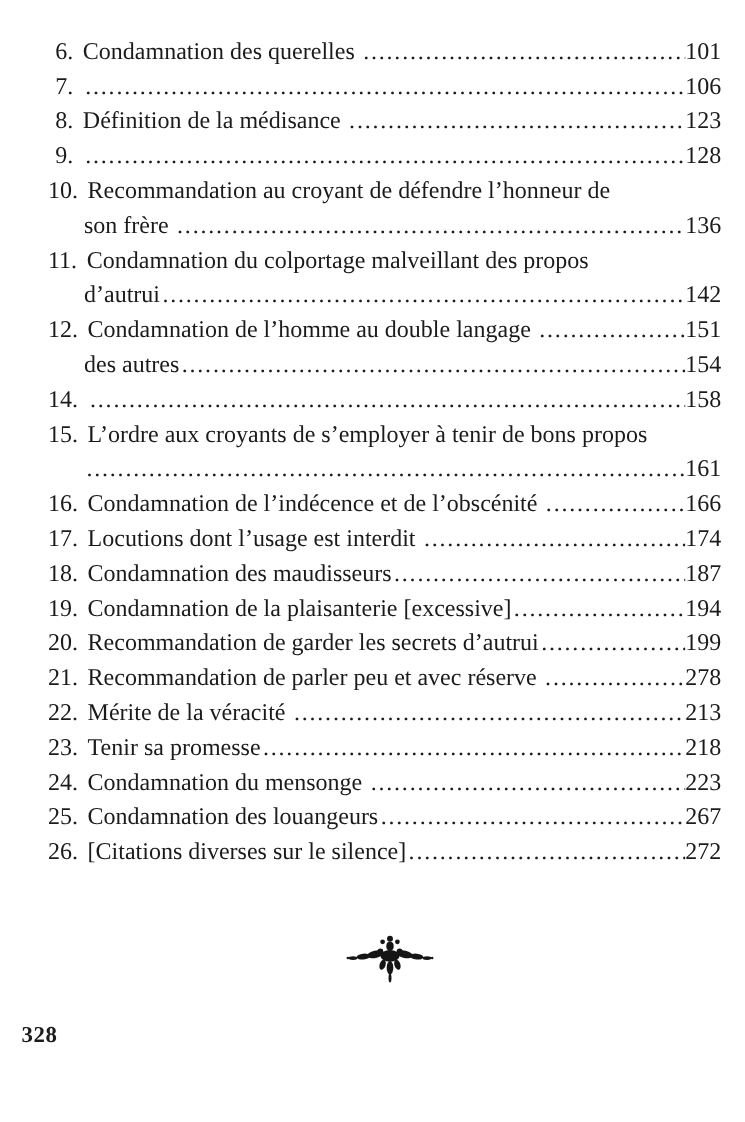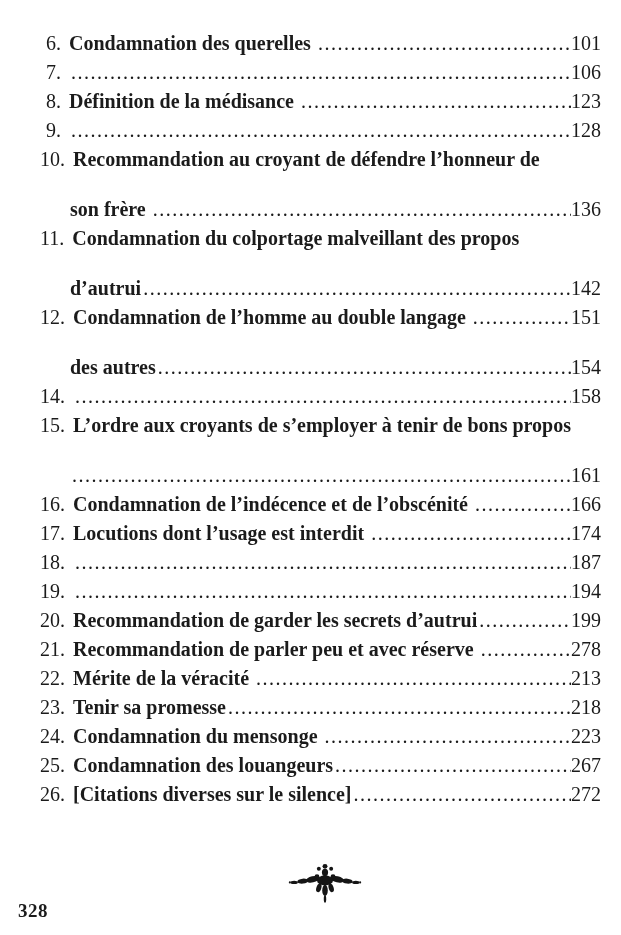"Condamnation des querelles" .tline .txt { font-weight: bold -> none }
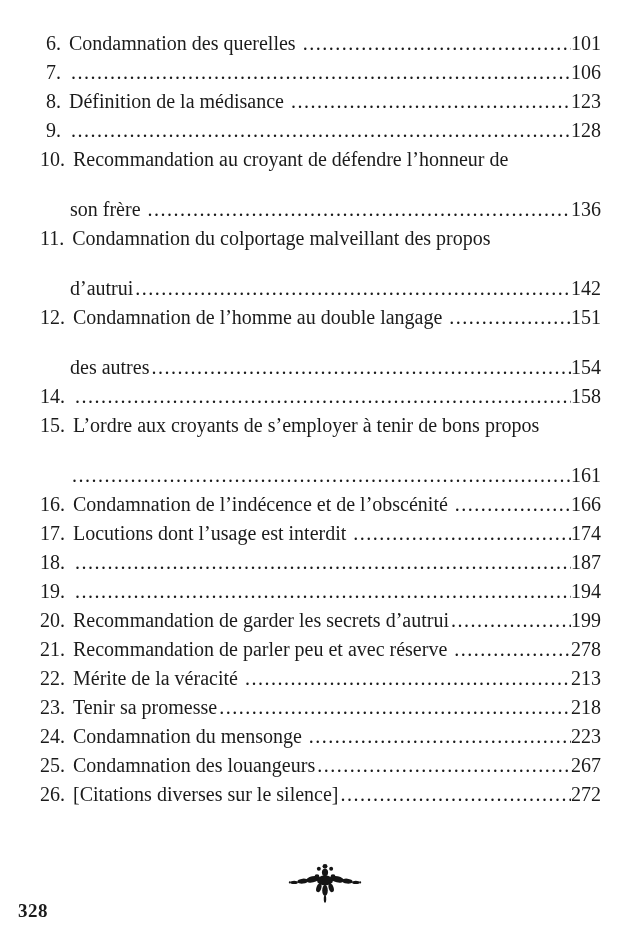"son frère" .tline.cont { margin-top: 21px -> none }
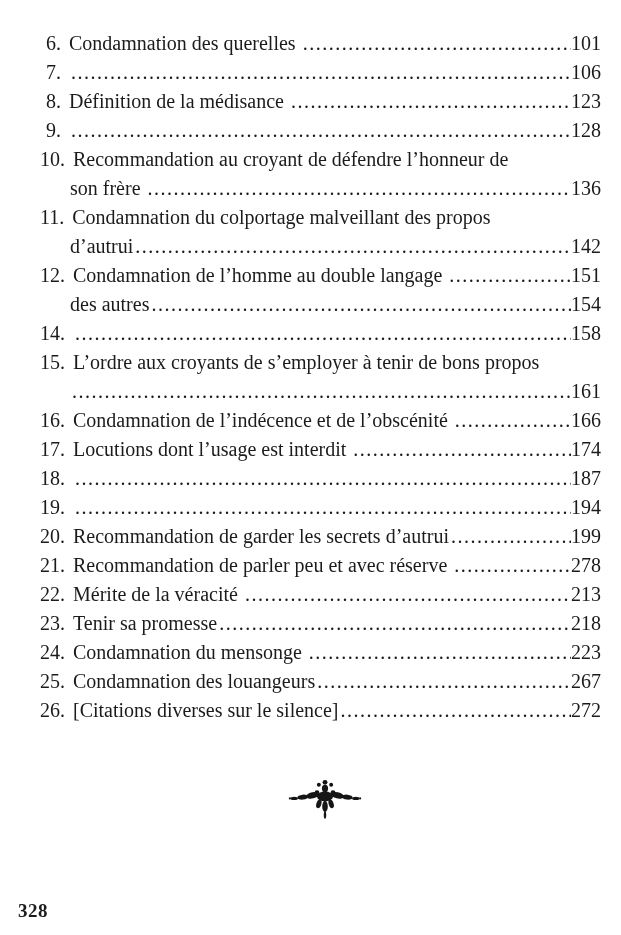"Condamnation des maudisseurs" span.txt { html: none -> <span>Condamnation des maudisseurs</span> }
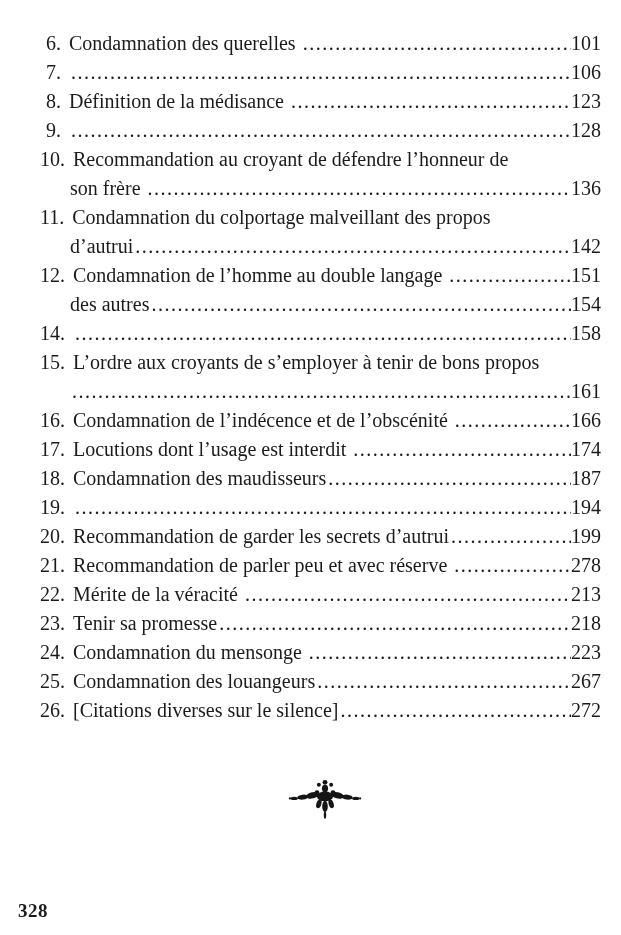"Condamnation de la plaisanterie" span.txt { html: none -> <span>Condamnation de la plaisanterie [excessive]</span> }
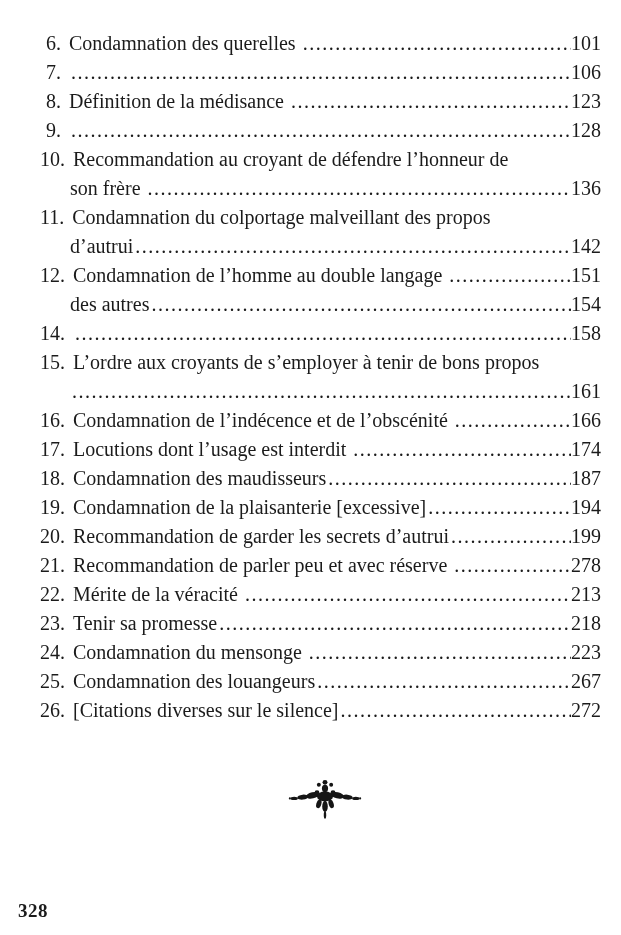"328" .folio { top: 900px -> 852px }
